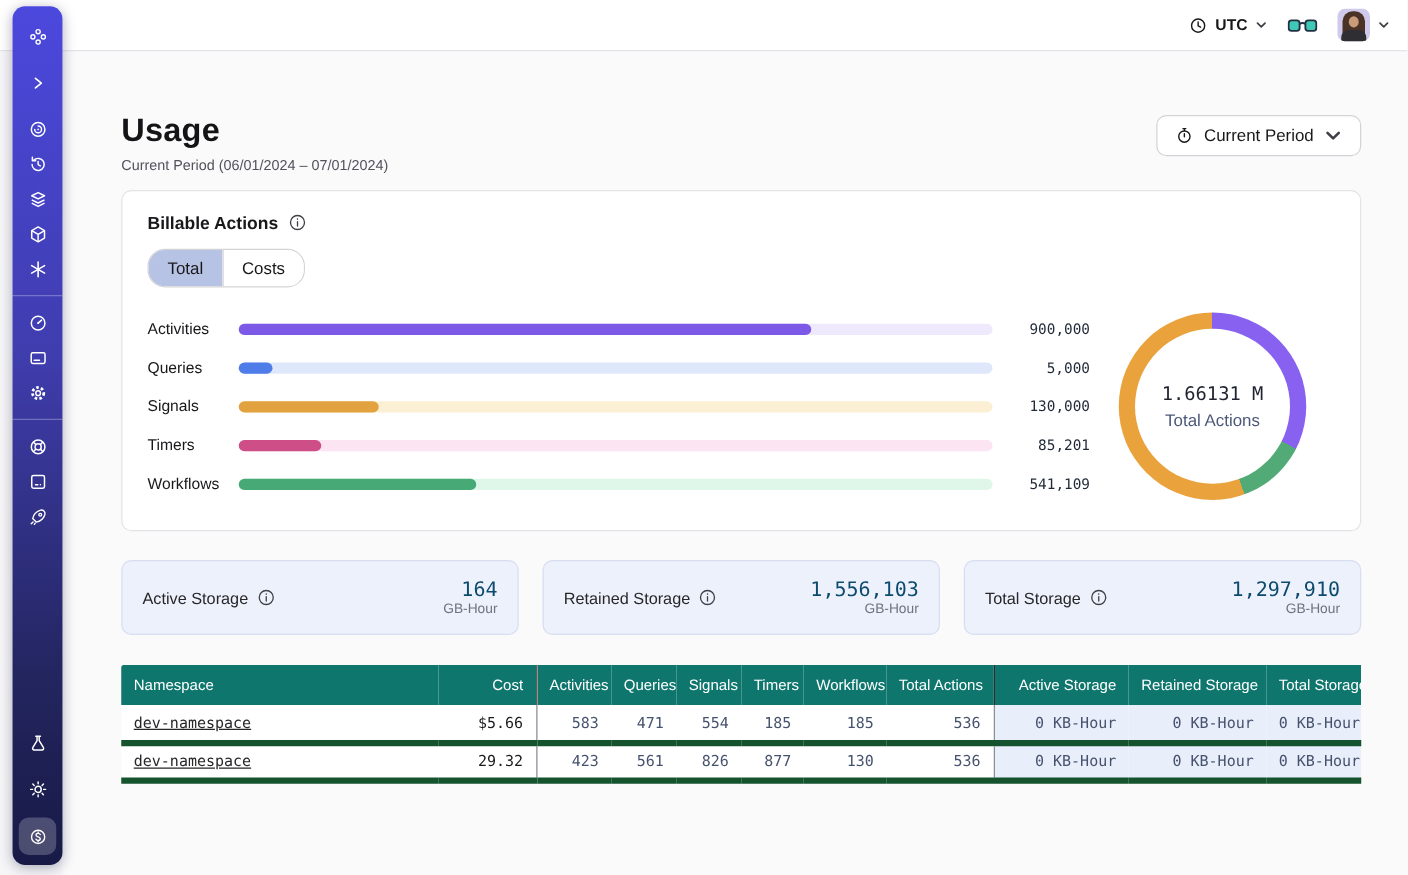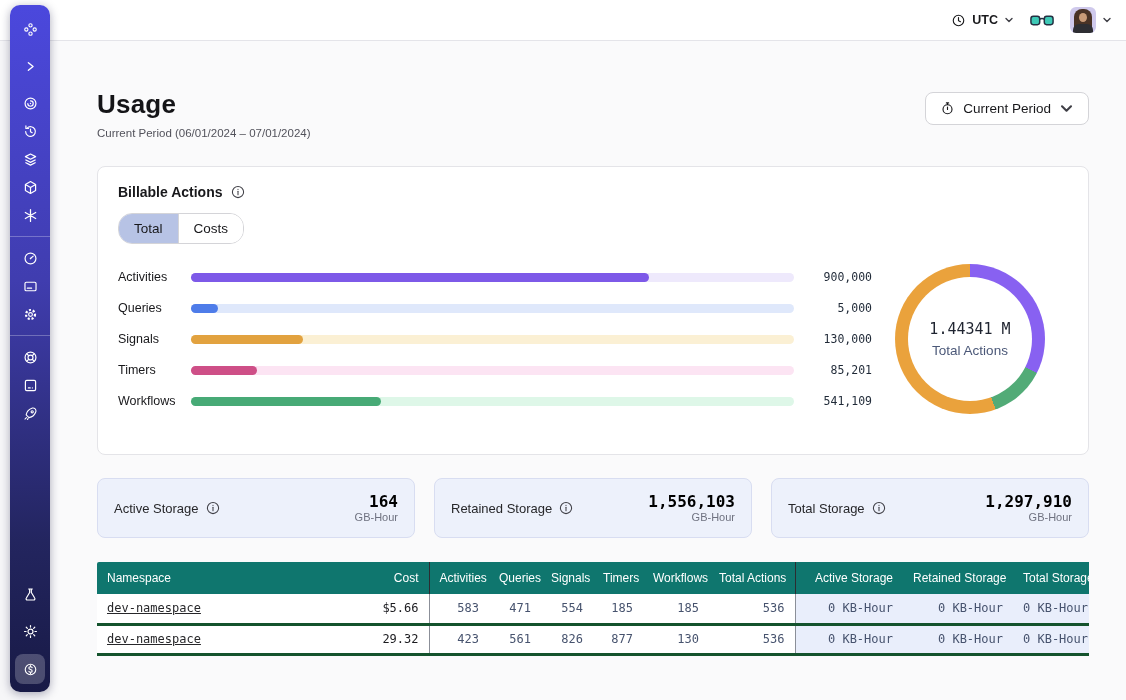"Billable Actions" .card { margin-top: 27px -> 13px; padding: 17px 20px 40px -> 17px 20px 24px }
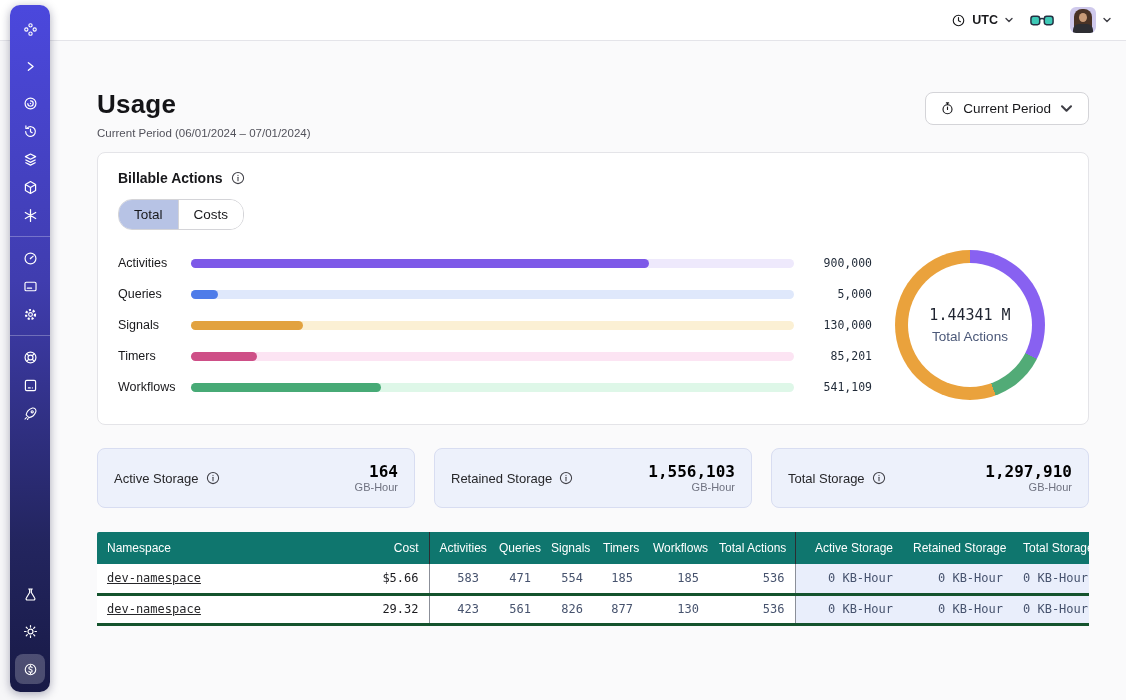"1.44341 M" span.donut-value { text: 1.44341 -> 1.66131 }
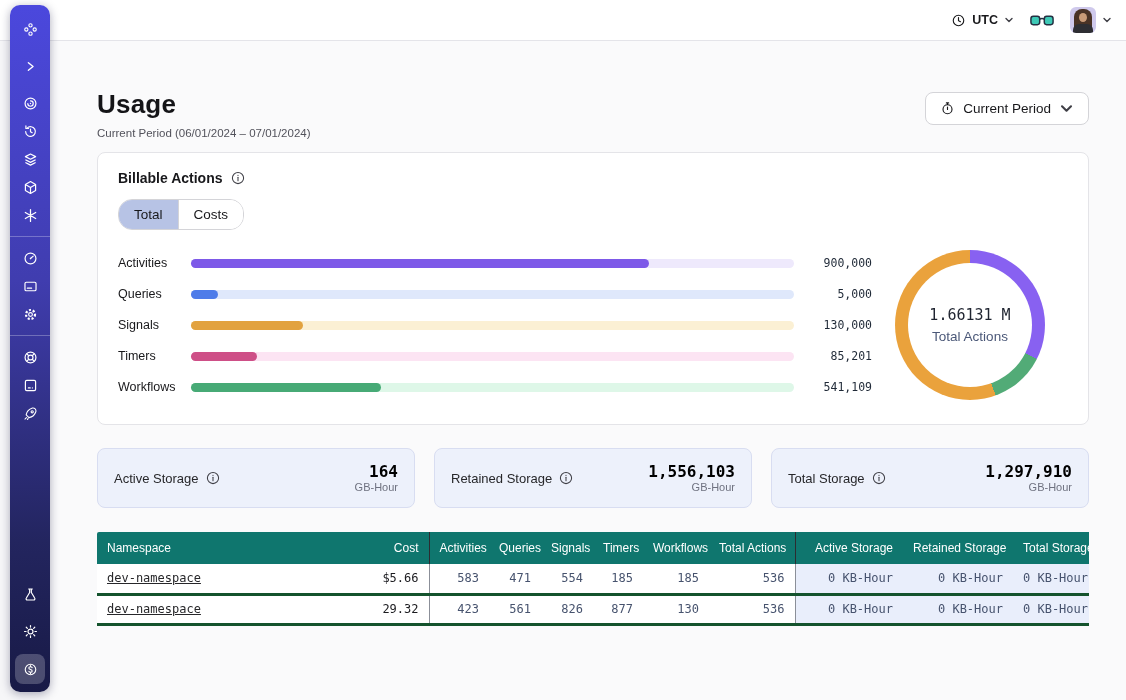"164" .storage-value { color: #000000 -> #0c4a6e; font-weight: bold -> none }
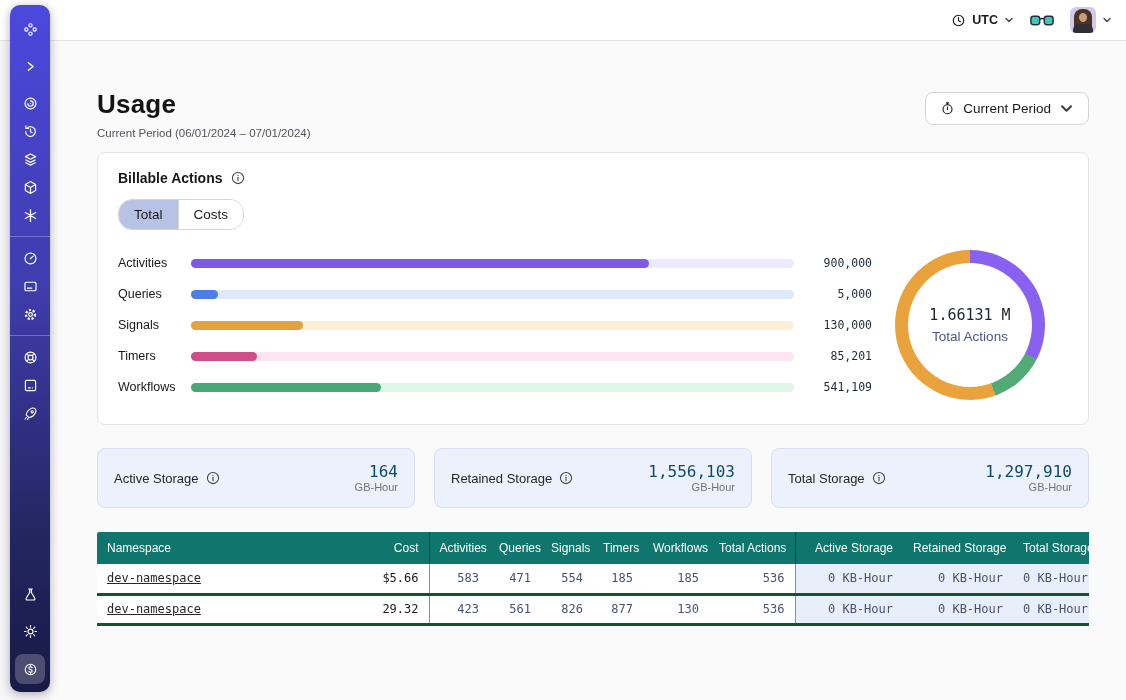"dev-namespace" tbody td { border-bottom: 3px solid #14532d -> 5px solid #14532d }
